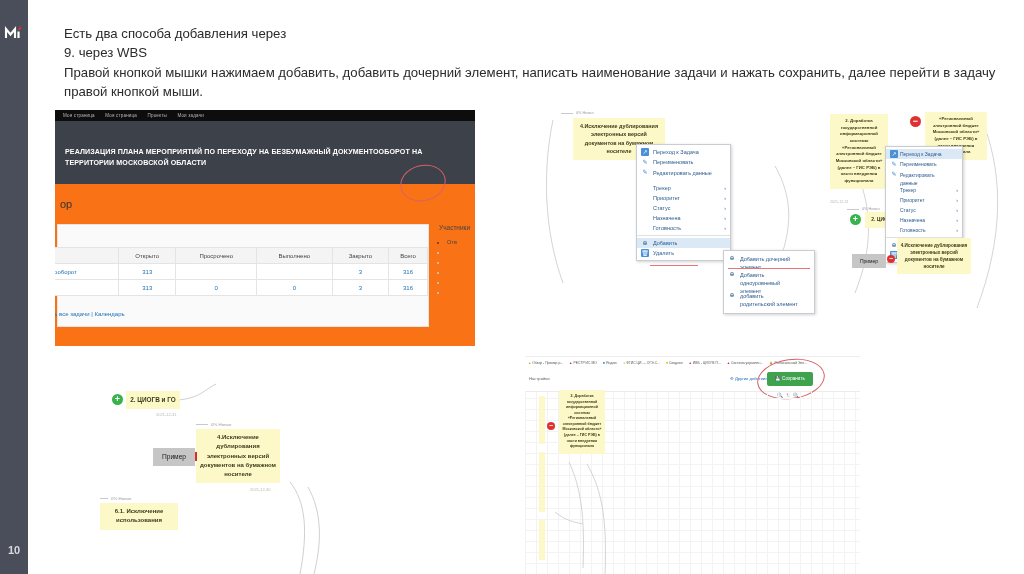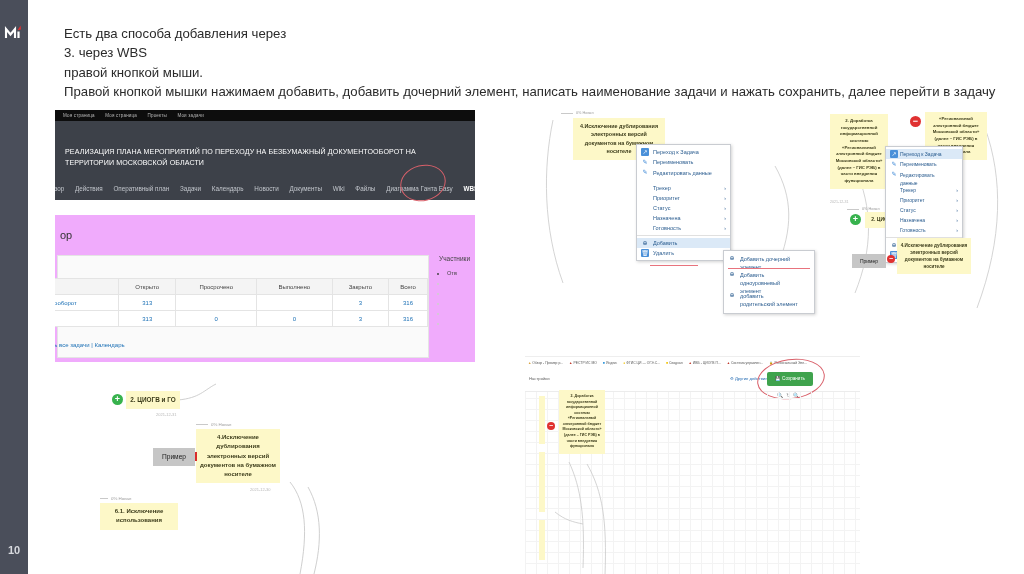"3. через WBS" div { text: 3 -> 9 }
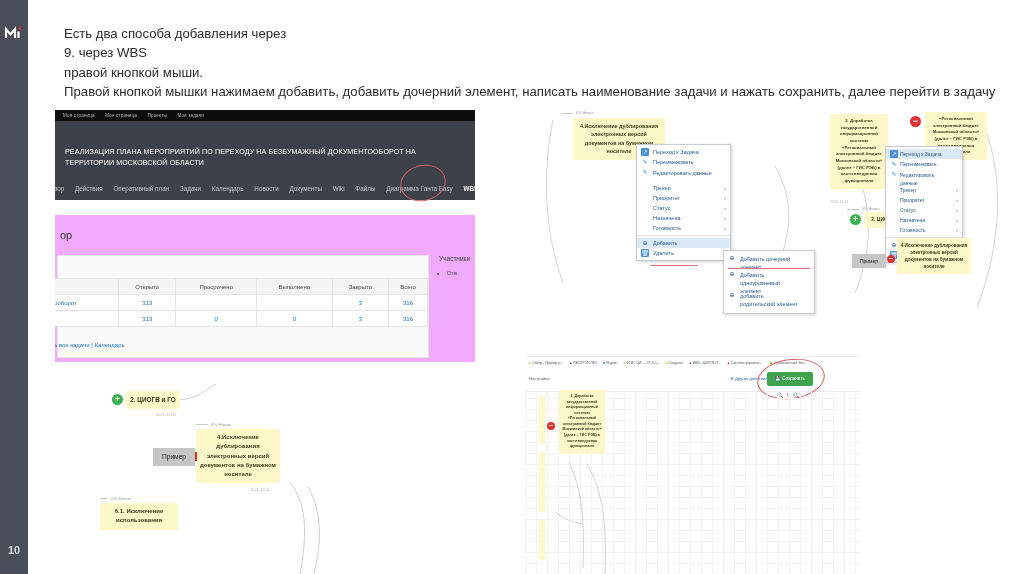"правой кнопкой мыши." div { order: before "Правой кнопкой мышки нажимаем добавить," -> after "Правой кнопкой мышки нажимаем добавить," }
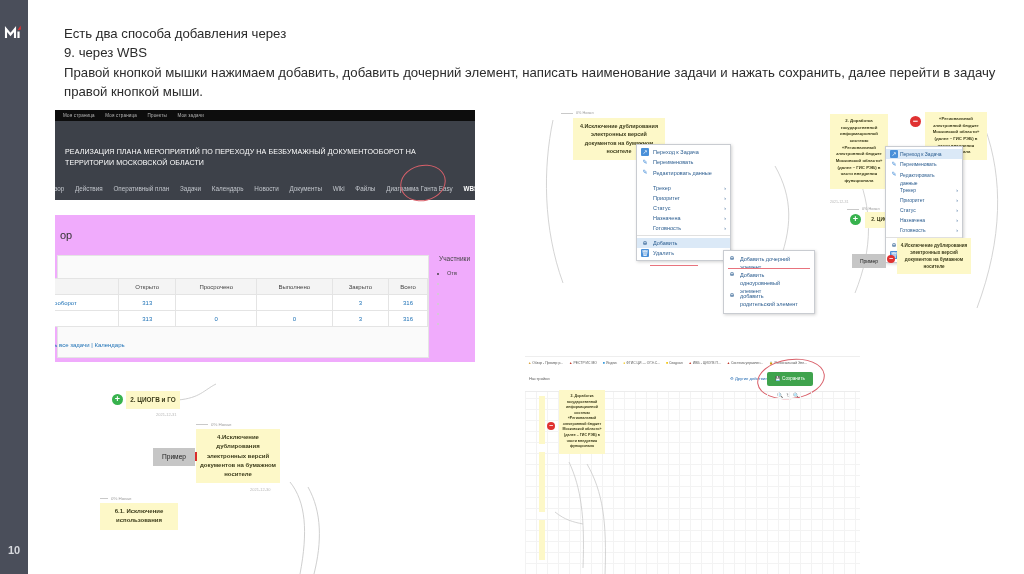"РЕАЛИЗАЦИЯ ПЛАНА МЕРОПРИЯТИЙ ПО ПЕРЕХОДУ" .s1-title { font-weight: normal -> bold }
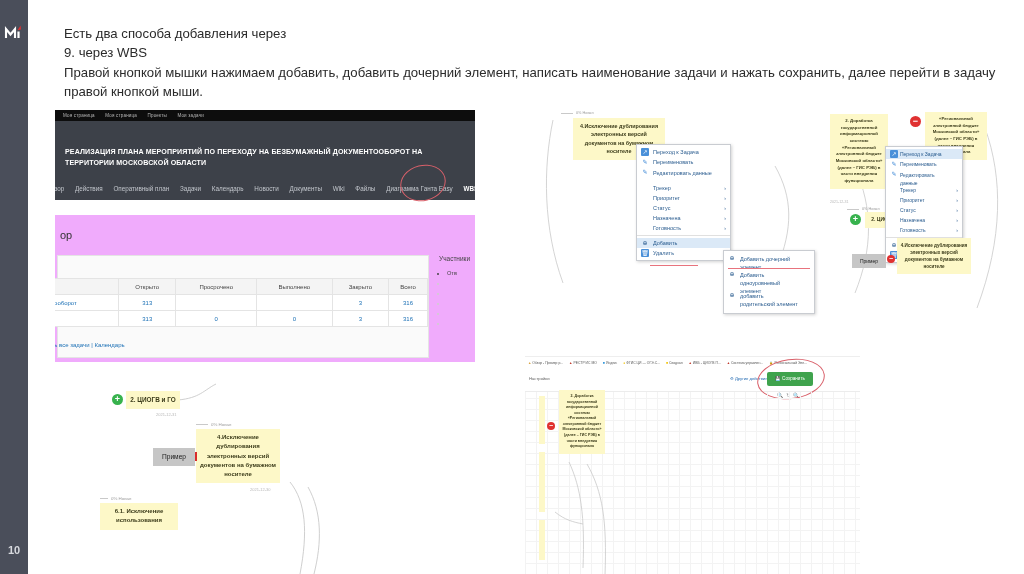"ор" .s1-body { background: #f0abfc -> #f97316; top: 105px -> 74px }
